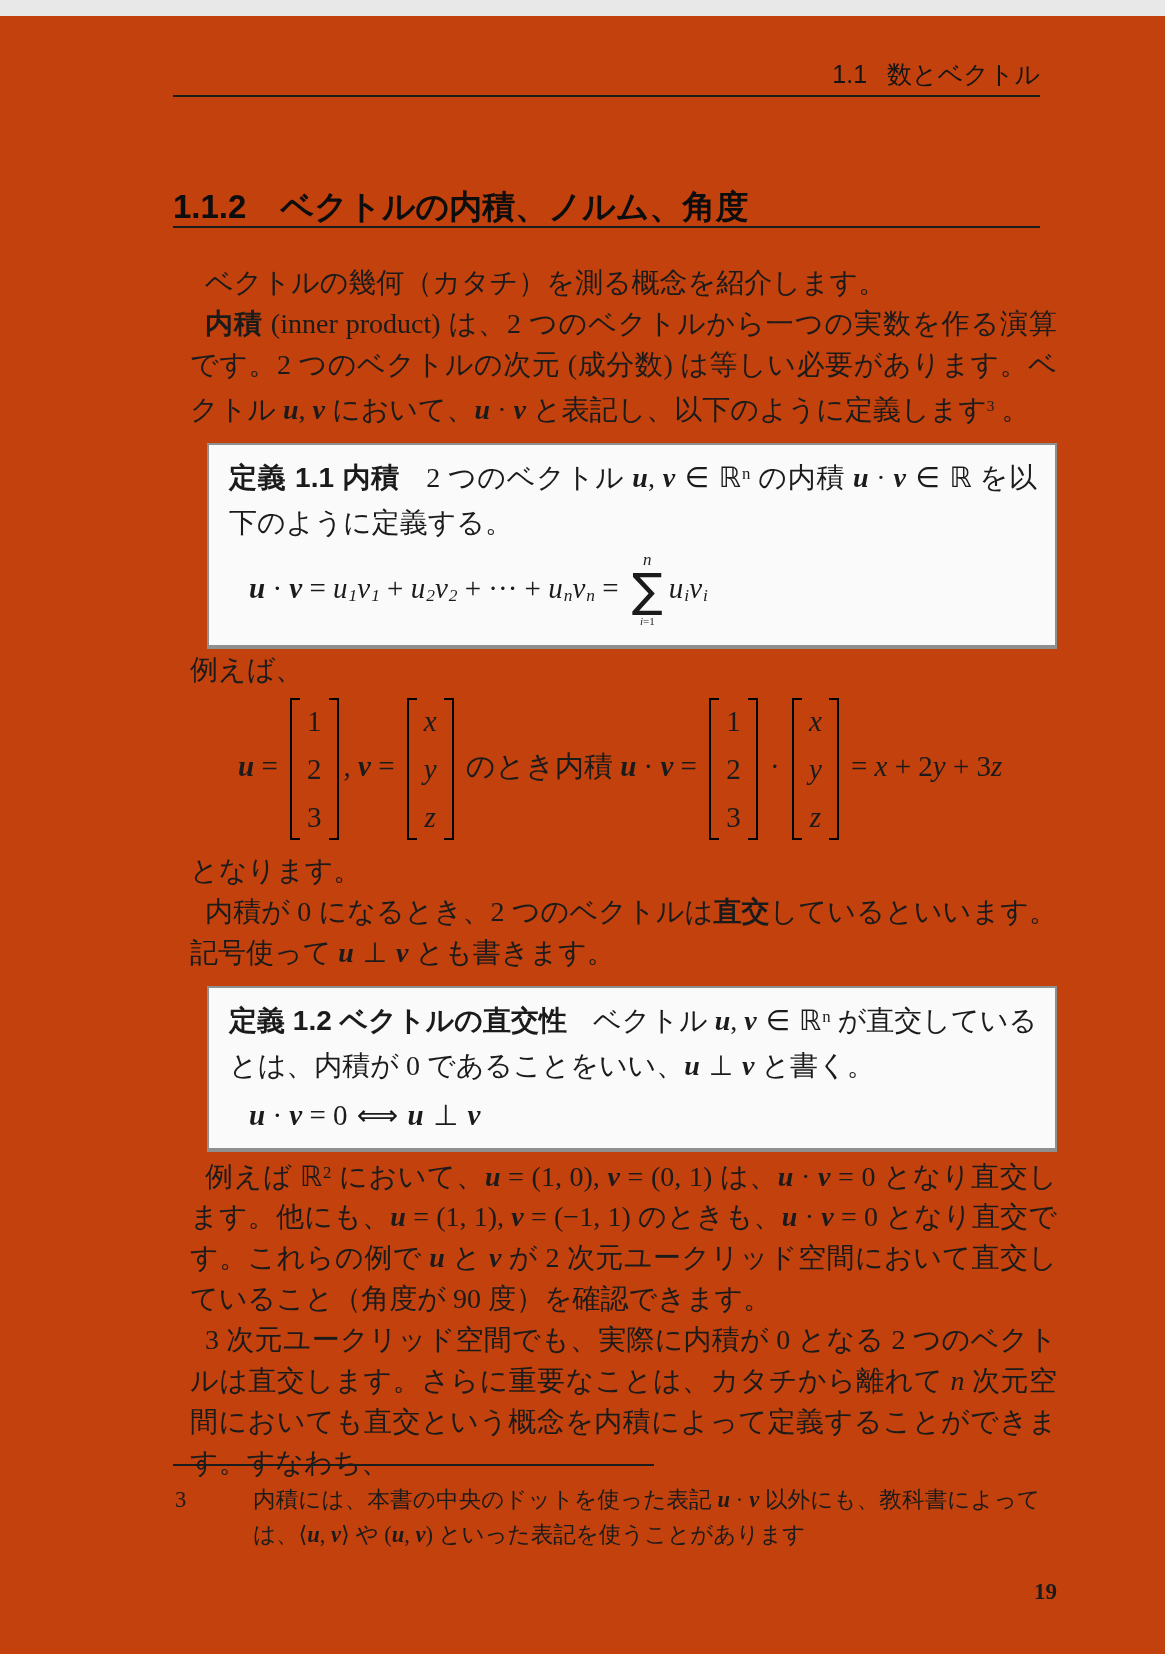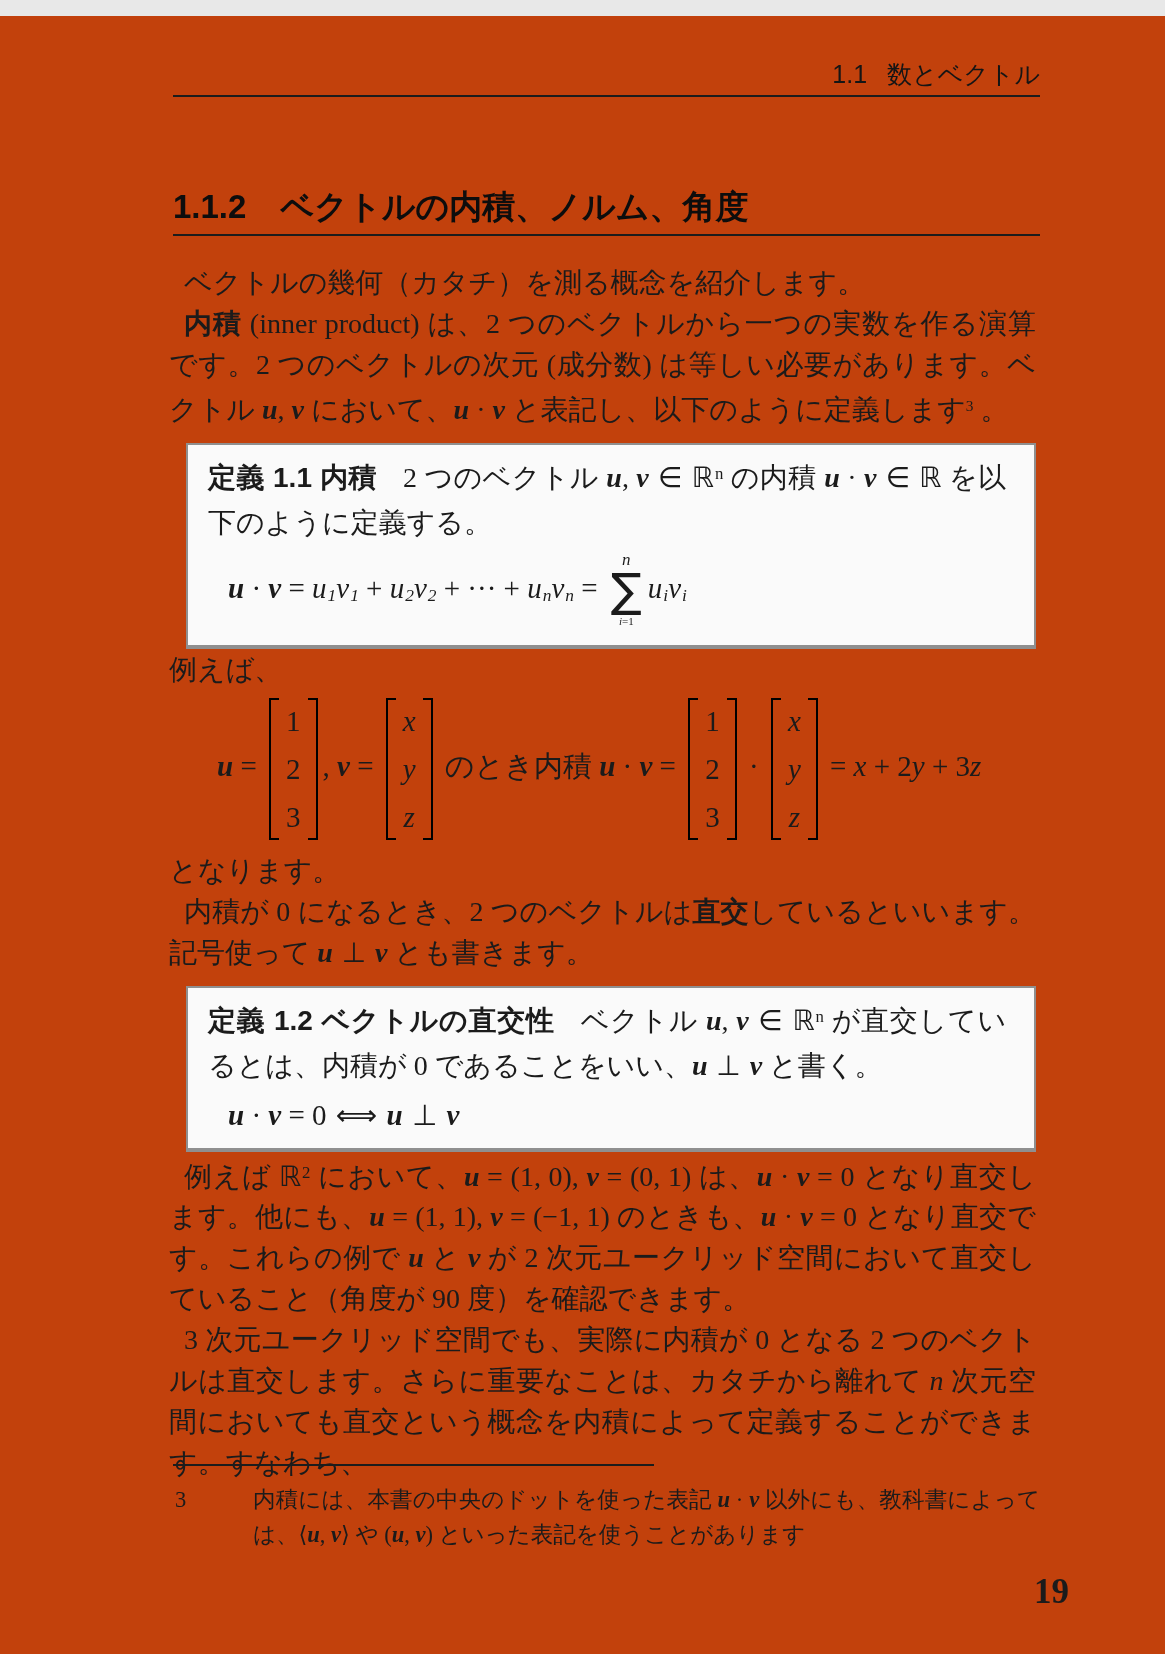"1.1.2" .section-head { padding-bottom: 8px -> 0 }
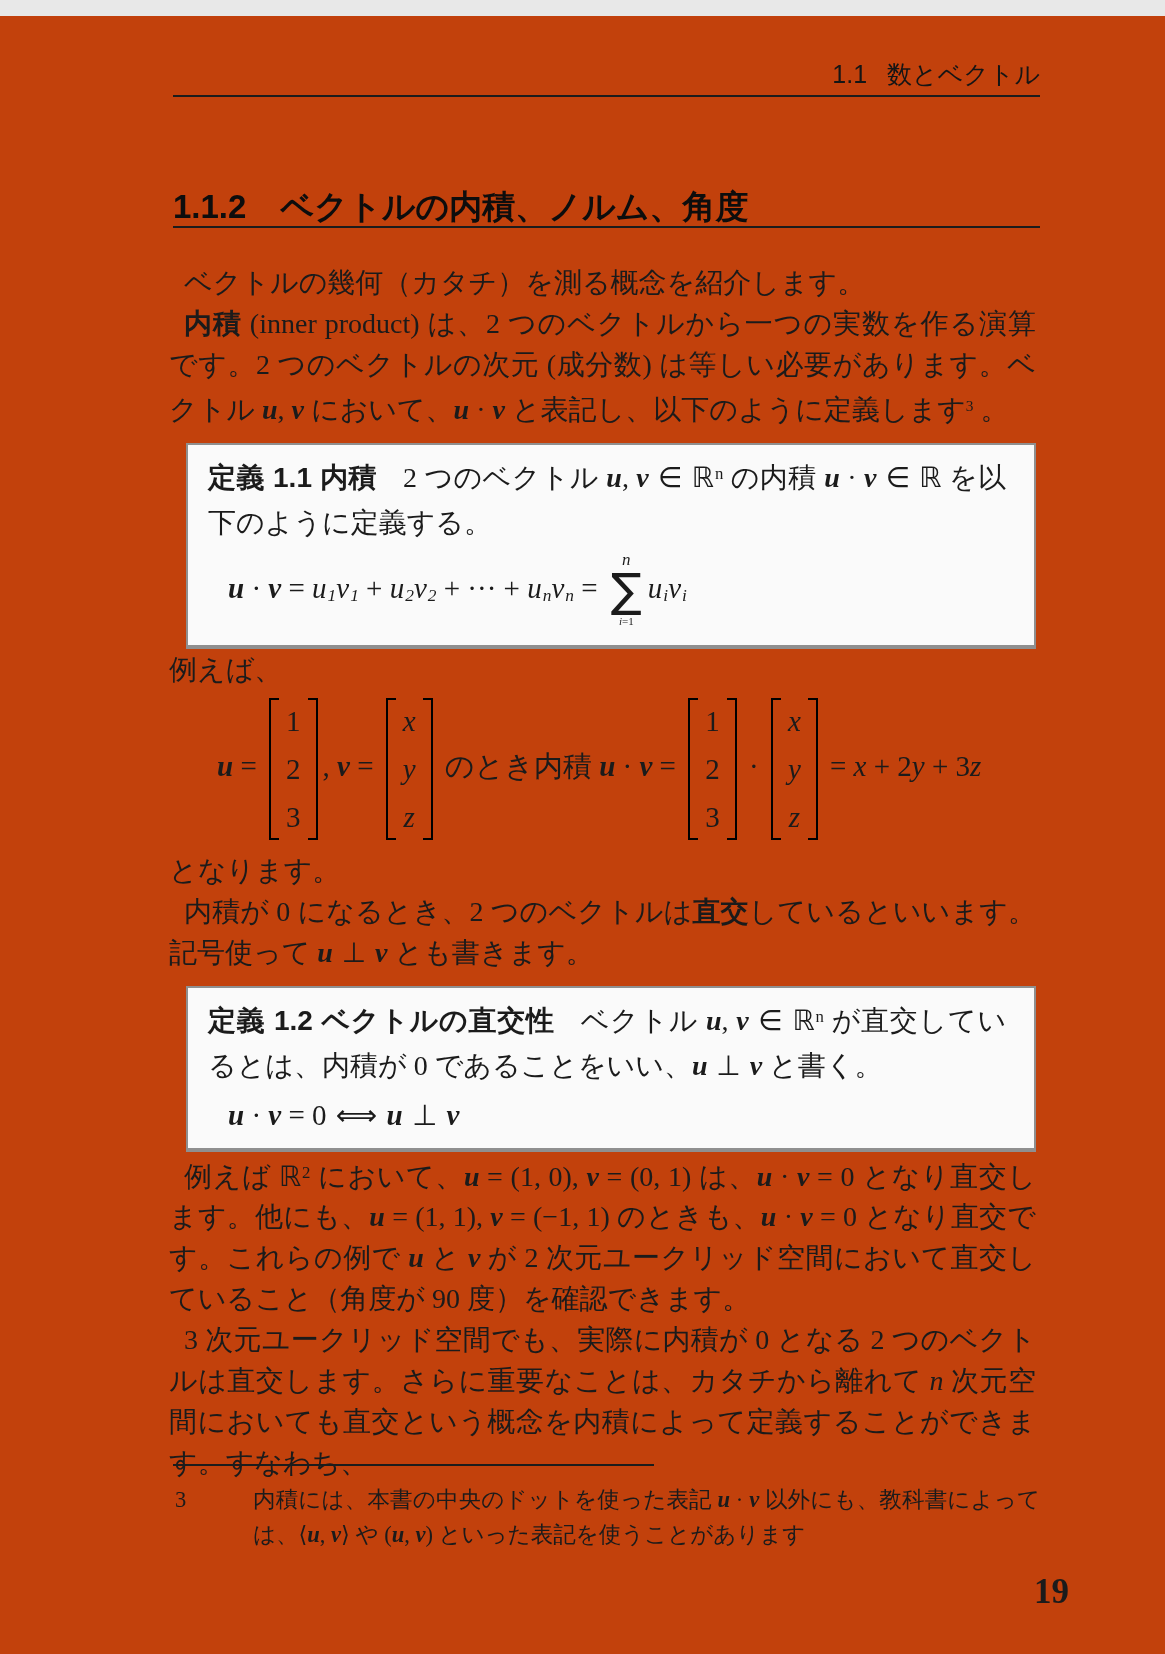"ベクトルの幾何（カタチ）を測る概念を紹介します。" .flow { left: 169px -> 190px }
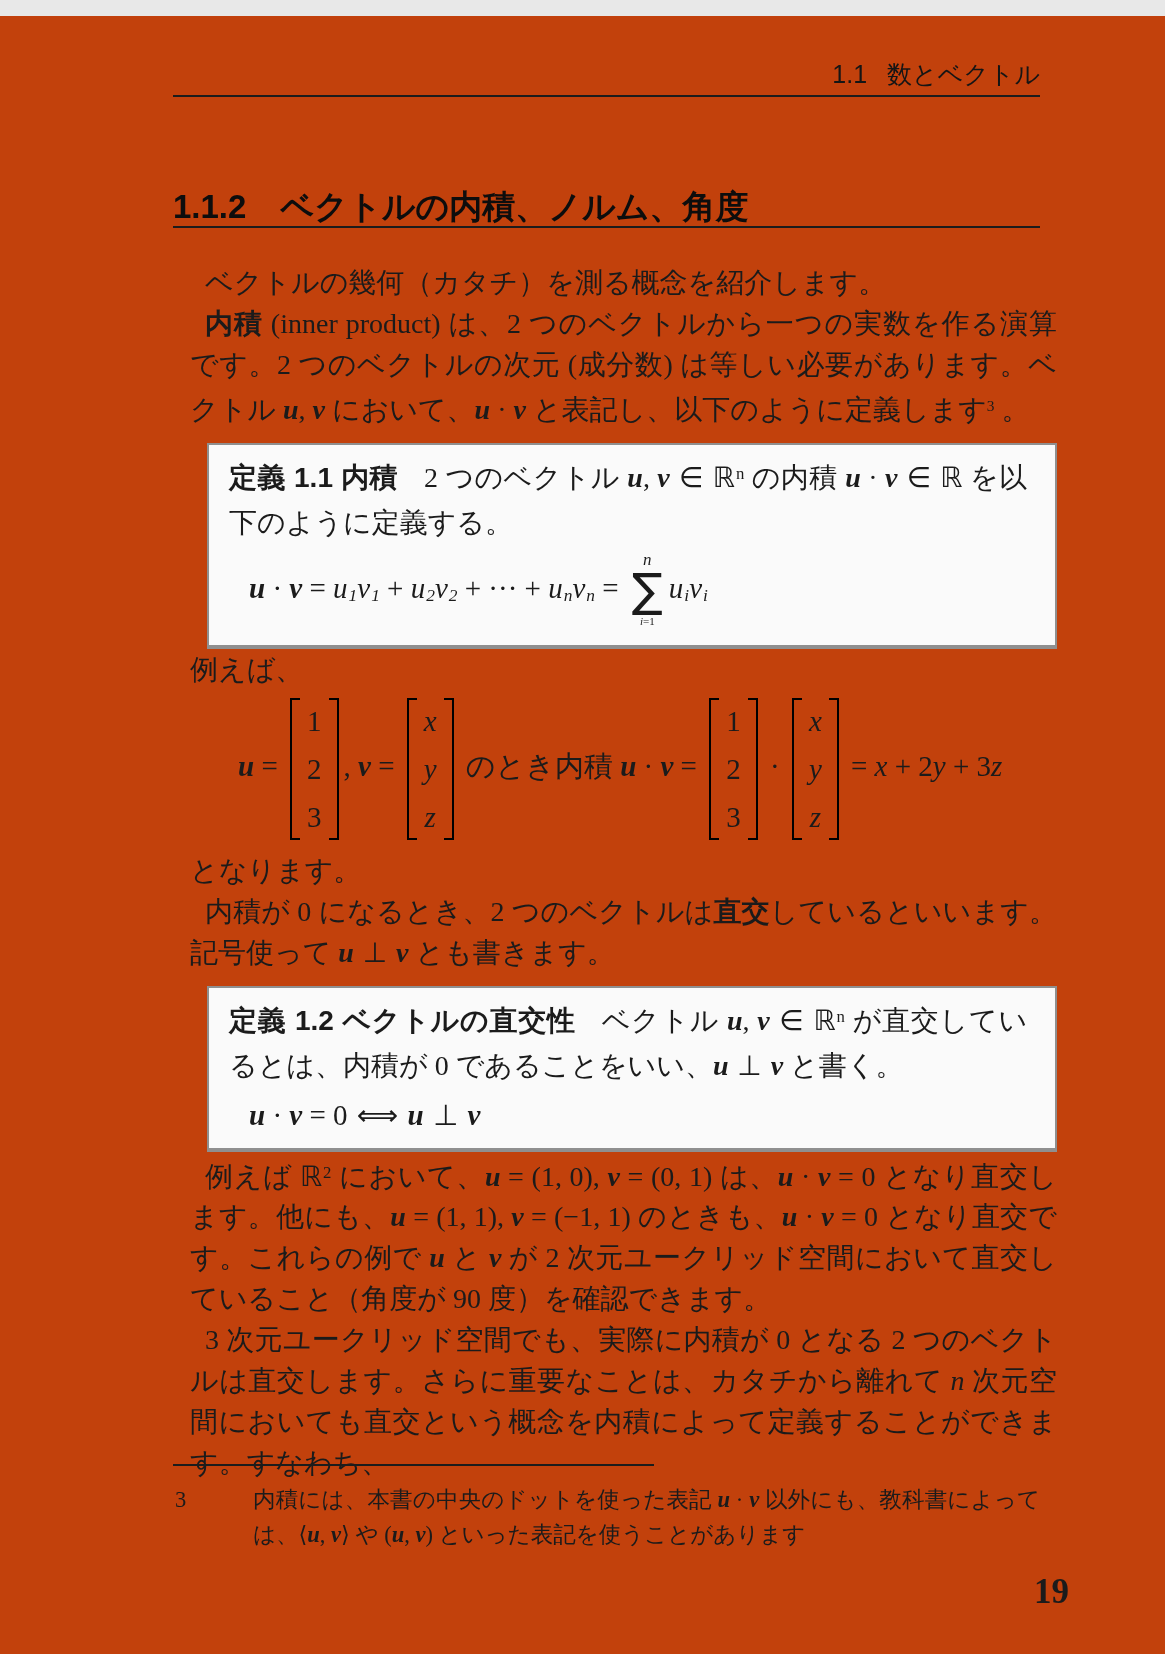"定義 1.1 内積 2 つのベクトル" .defbox { padding: 6px 28px 10px 20px -> 6px 18px 10px 20px }
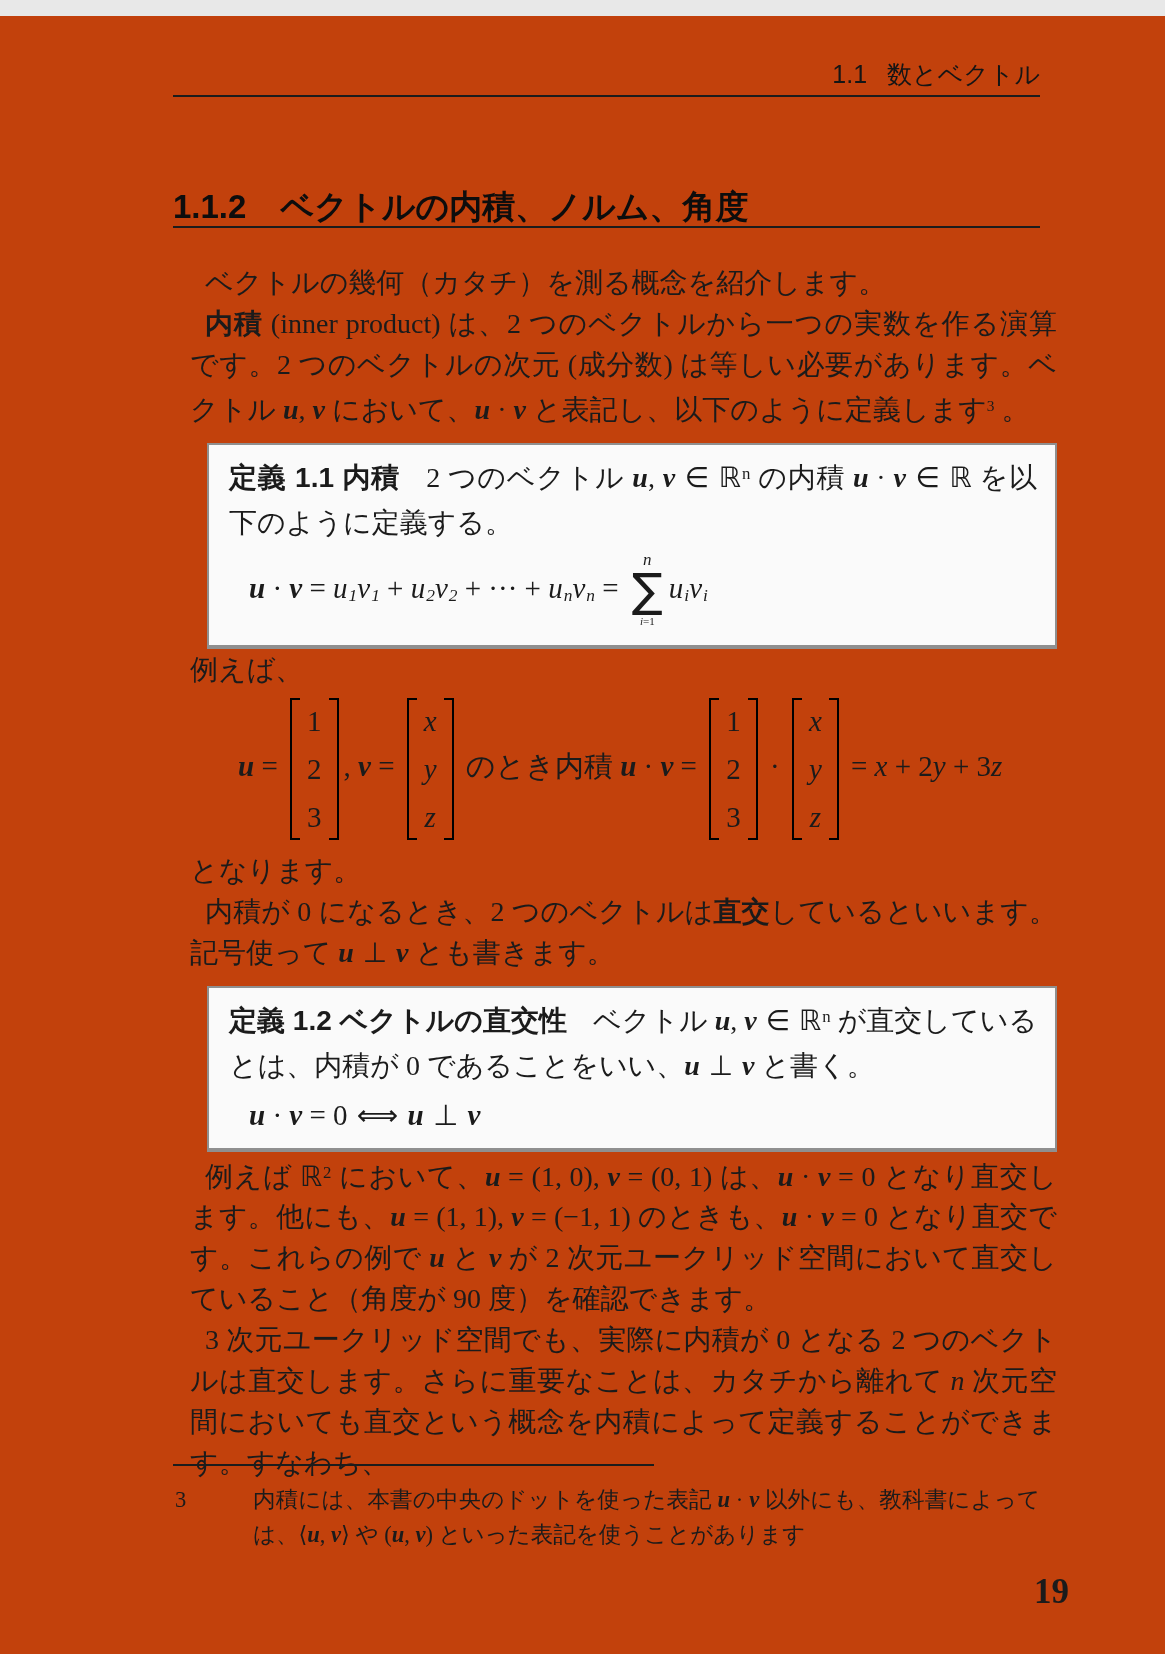"19" .page-num { font-size: 35px -> 23px }
